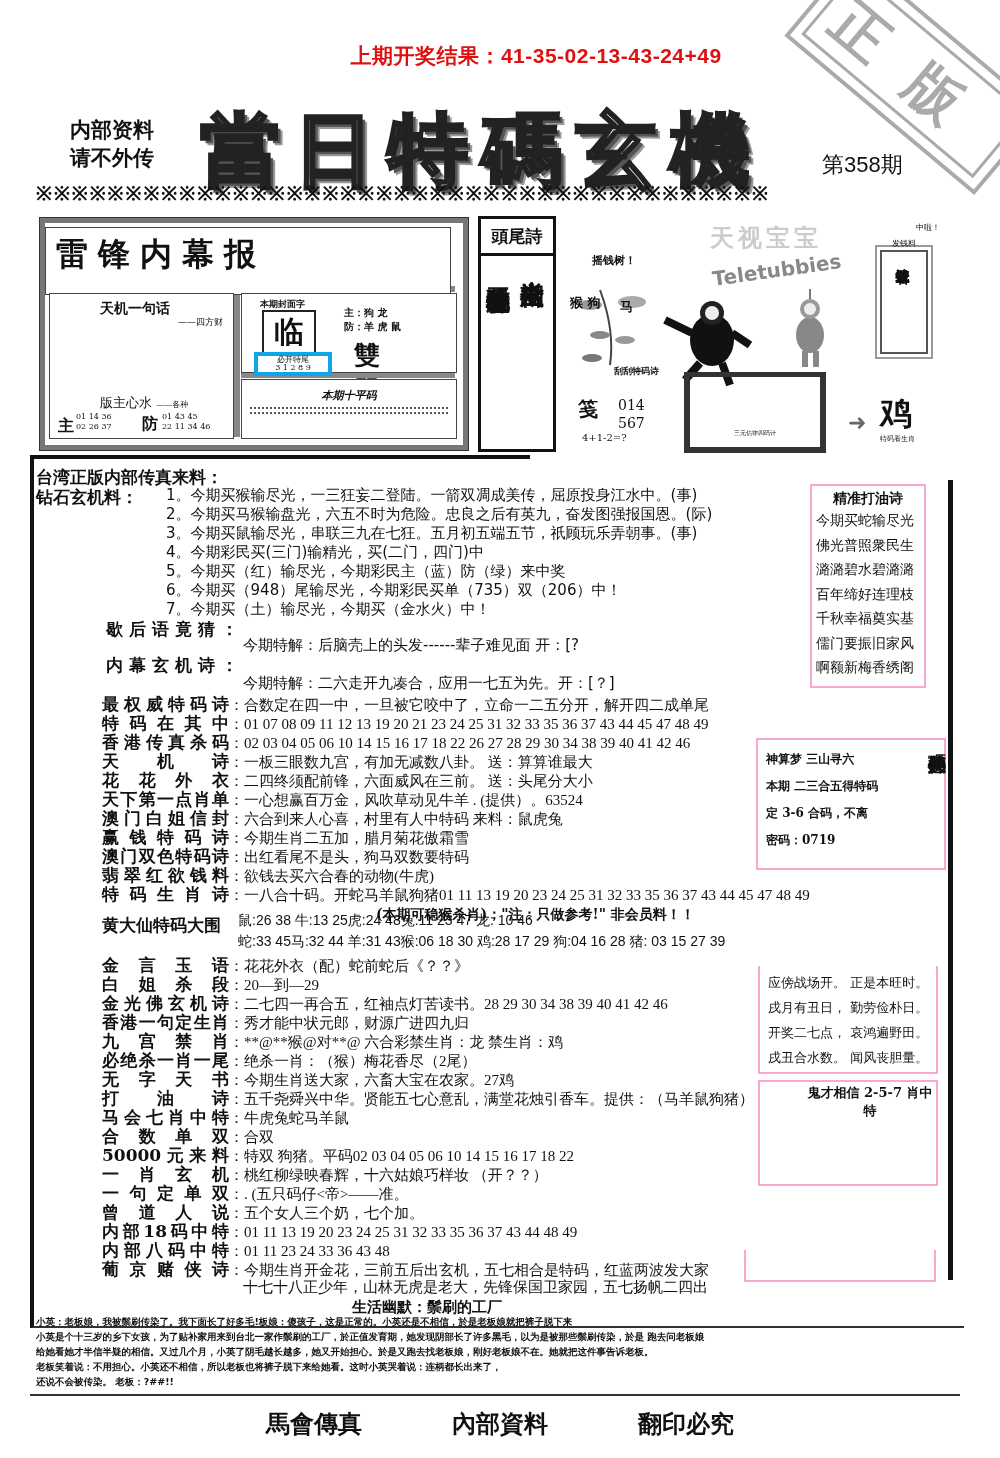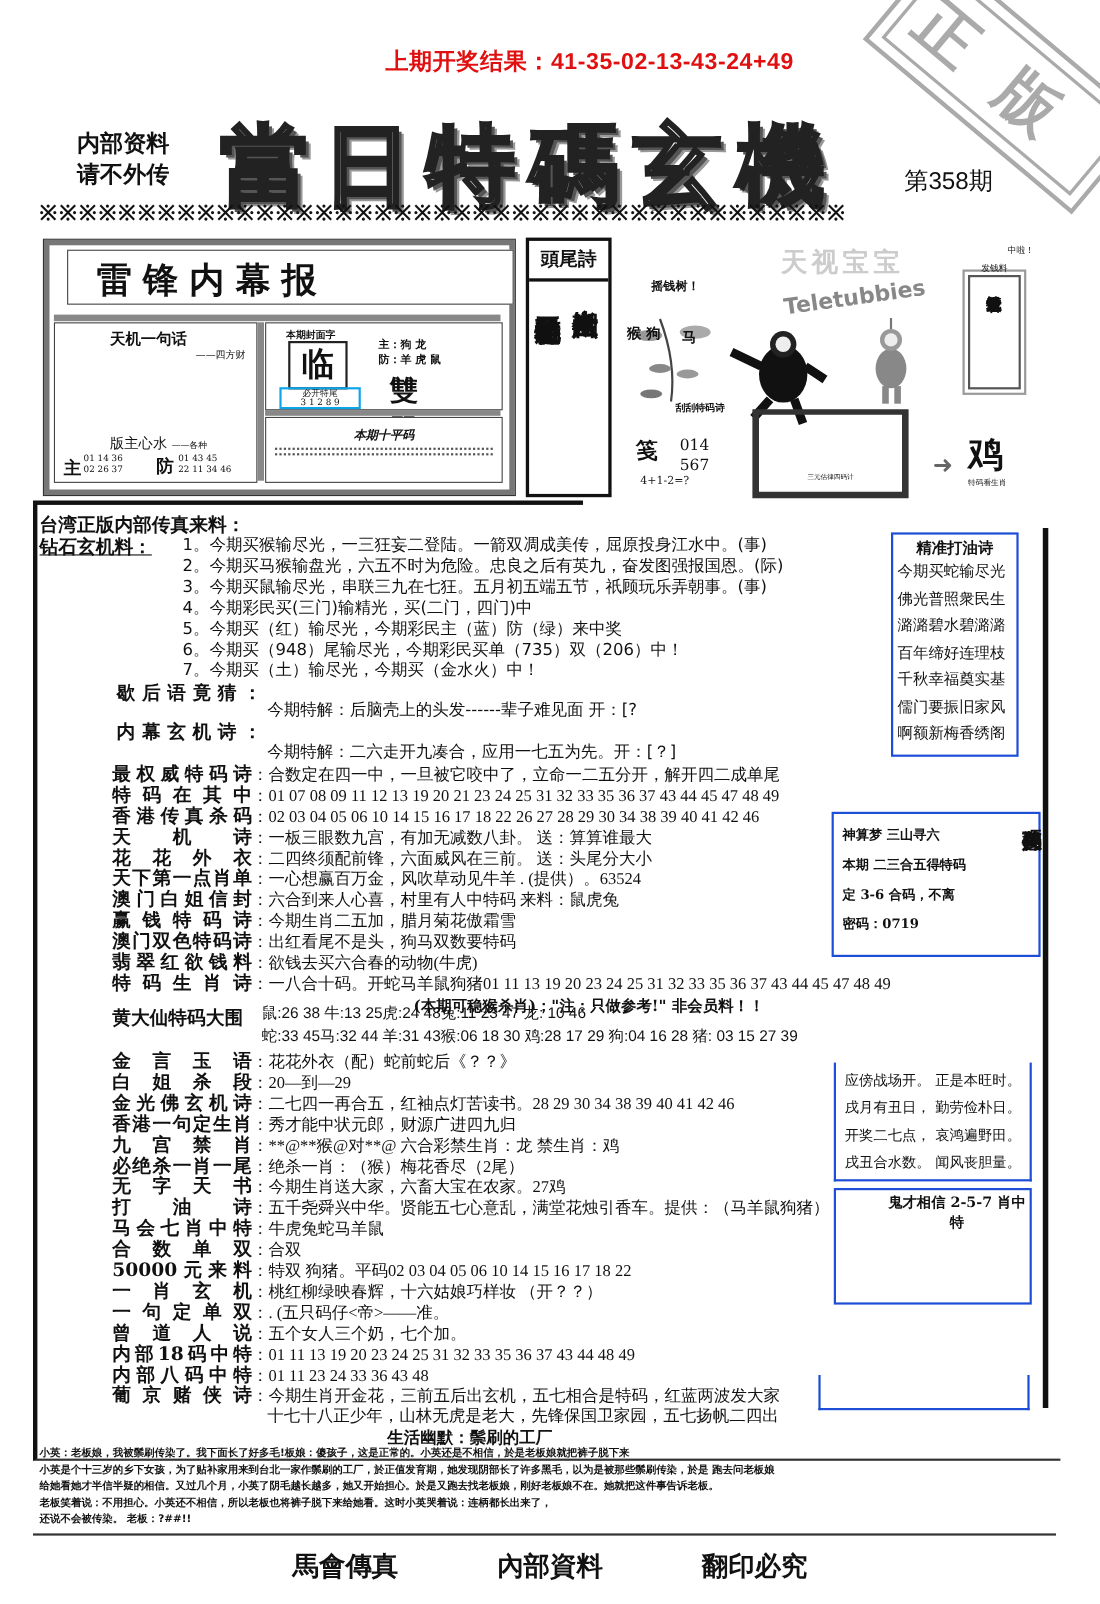"雷锋内幕报" #lf-title { height: 50px -> 68px; left: 16px -> 0; padding-left: 26px -> 10px }
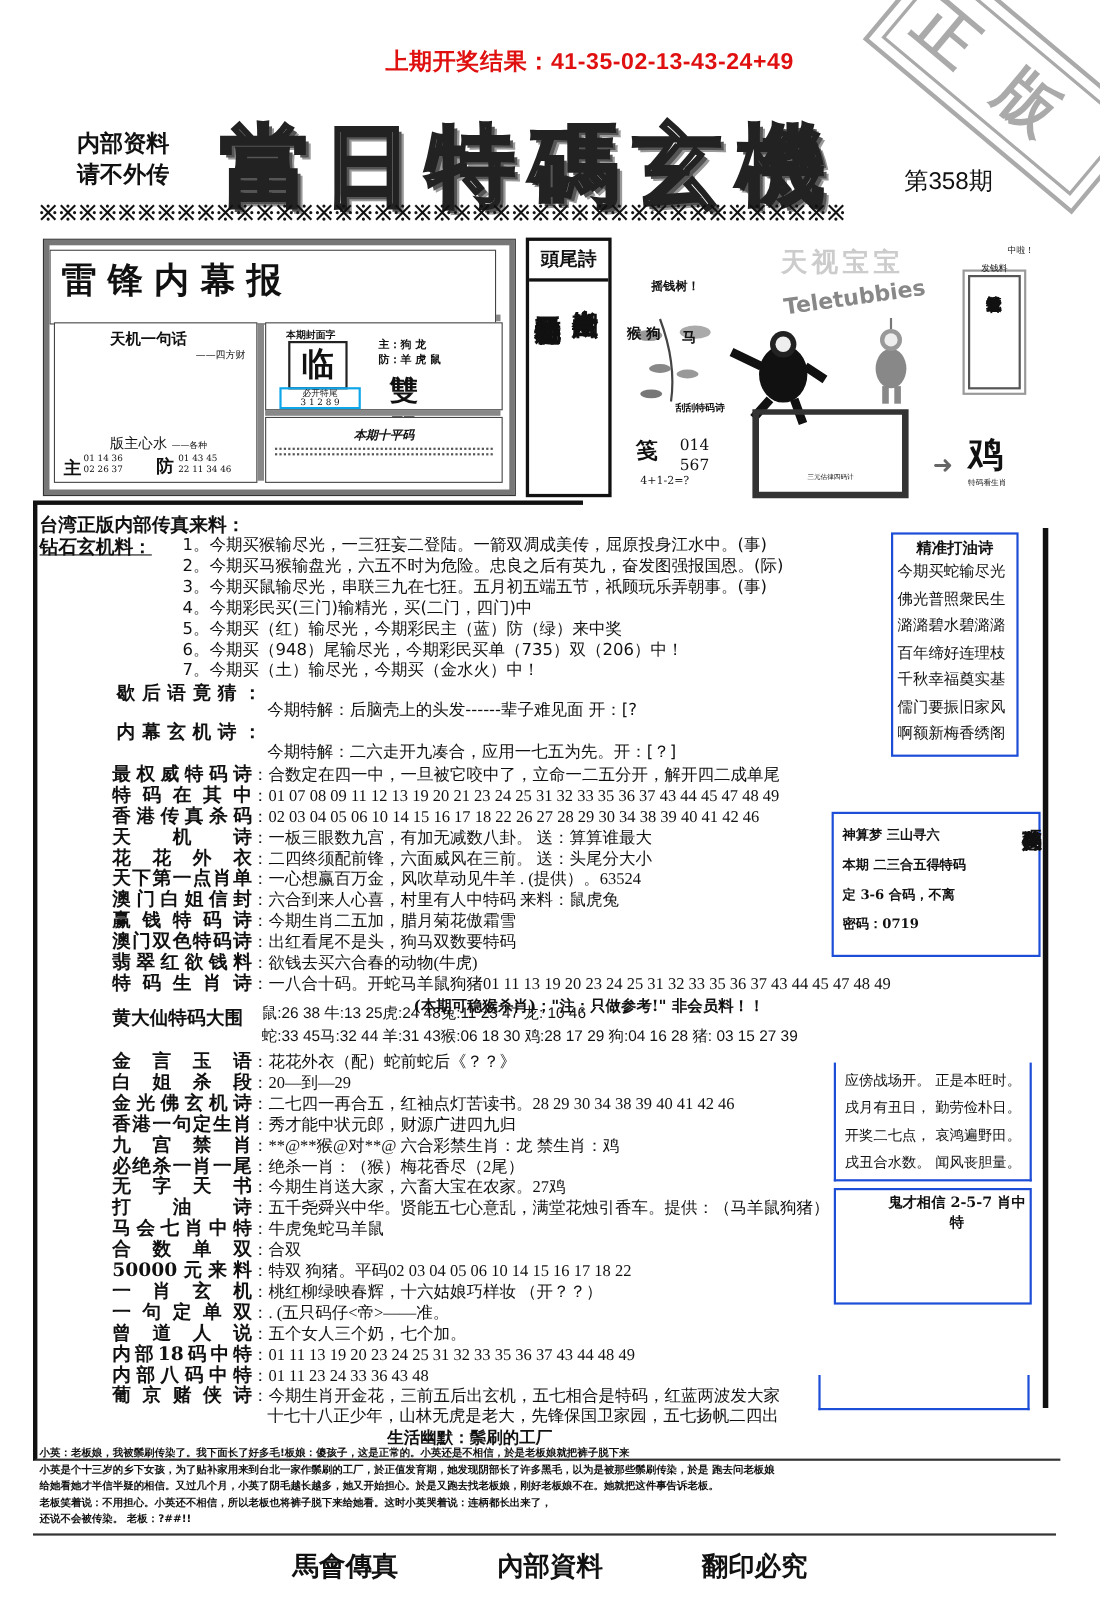"必开特尾" div.abs { border: 2px solid #0ea5e9 -> 4px solid #0ea5e9 }
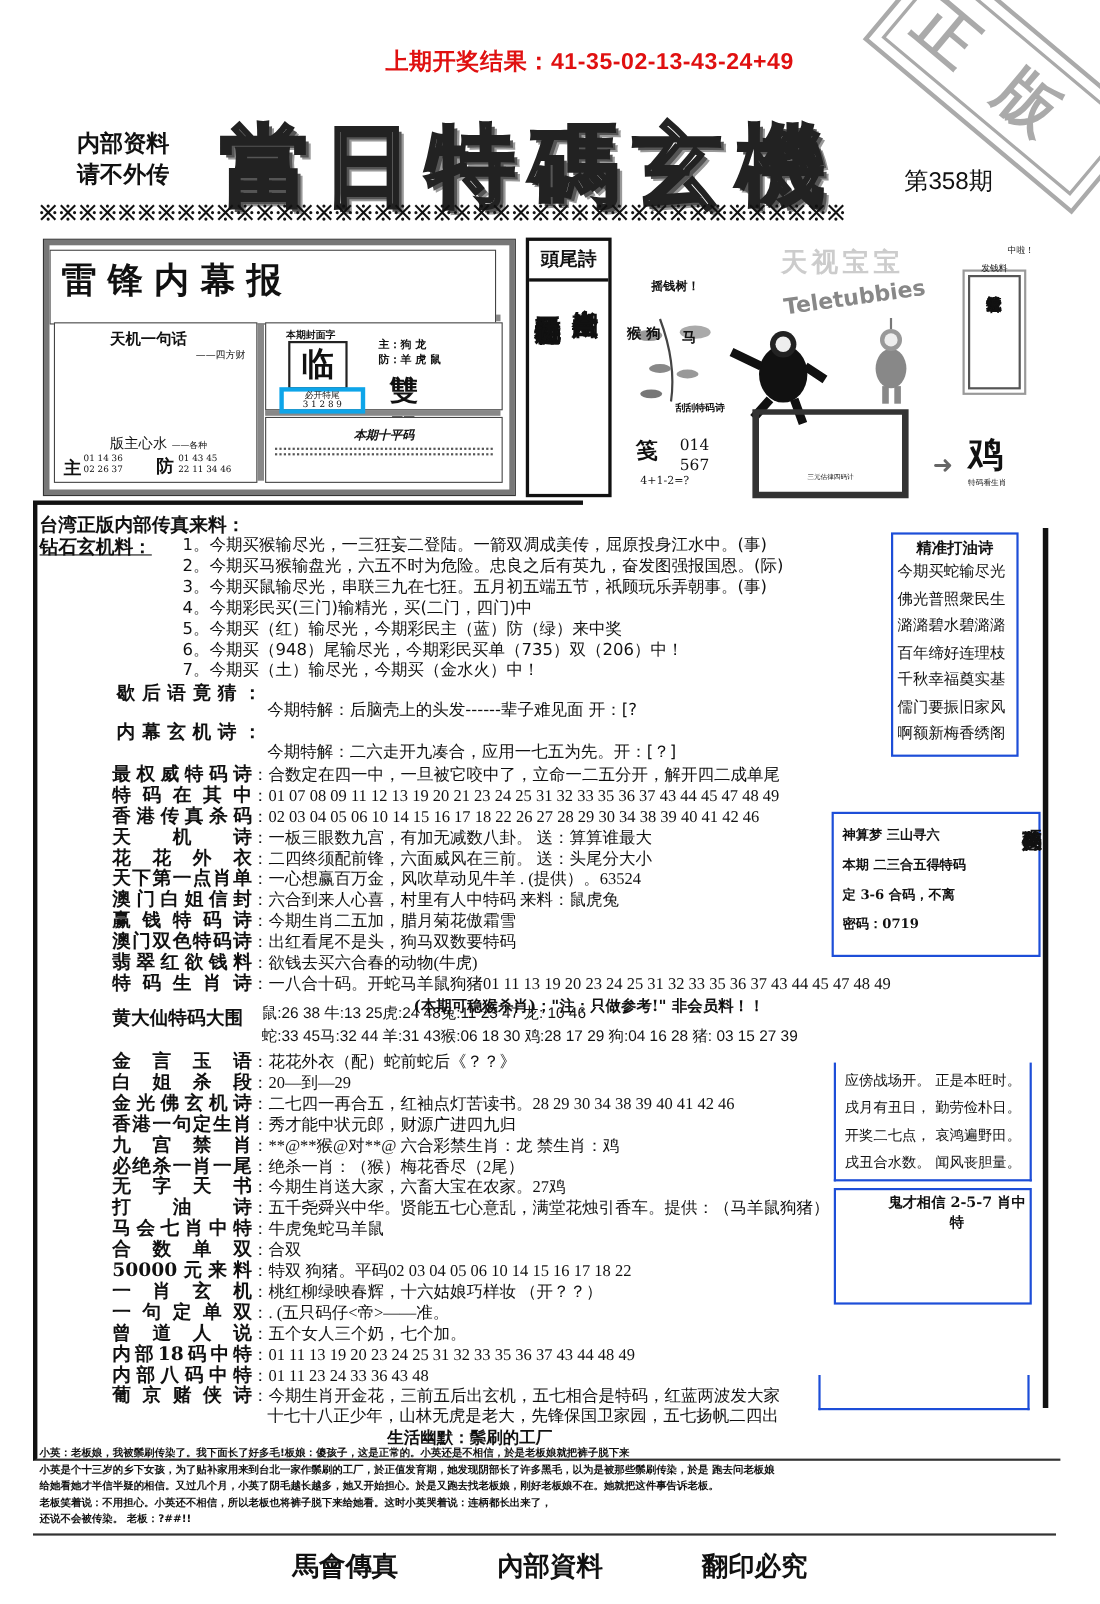"钻石玄机料：" div.abs { text-decoration: underline -> none }
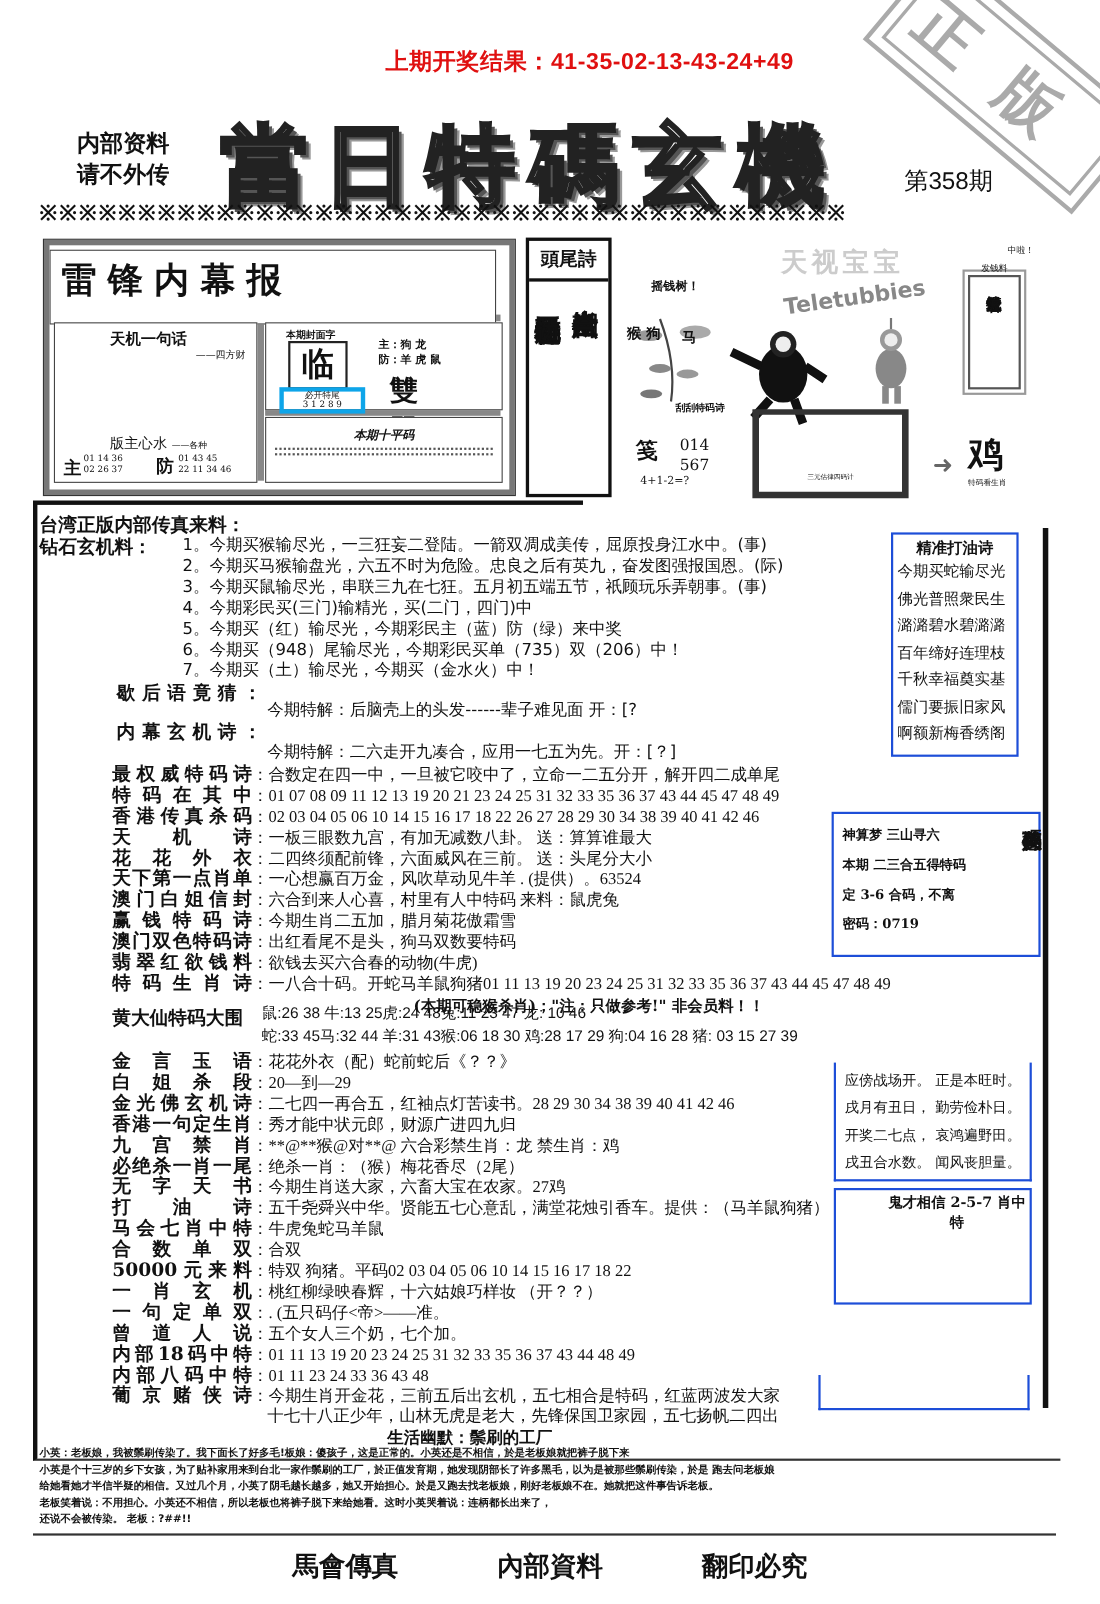"精准打油诗" .side-box { border: 2px solid #1d4ed8 -> 2px solid #f9a8d4 }
